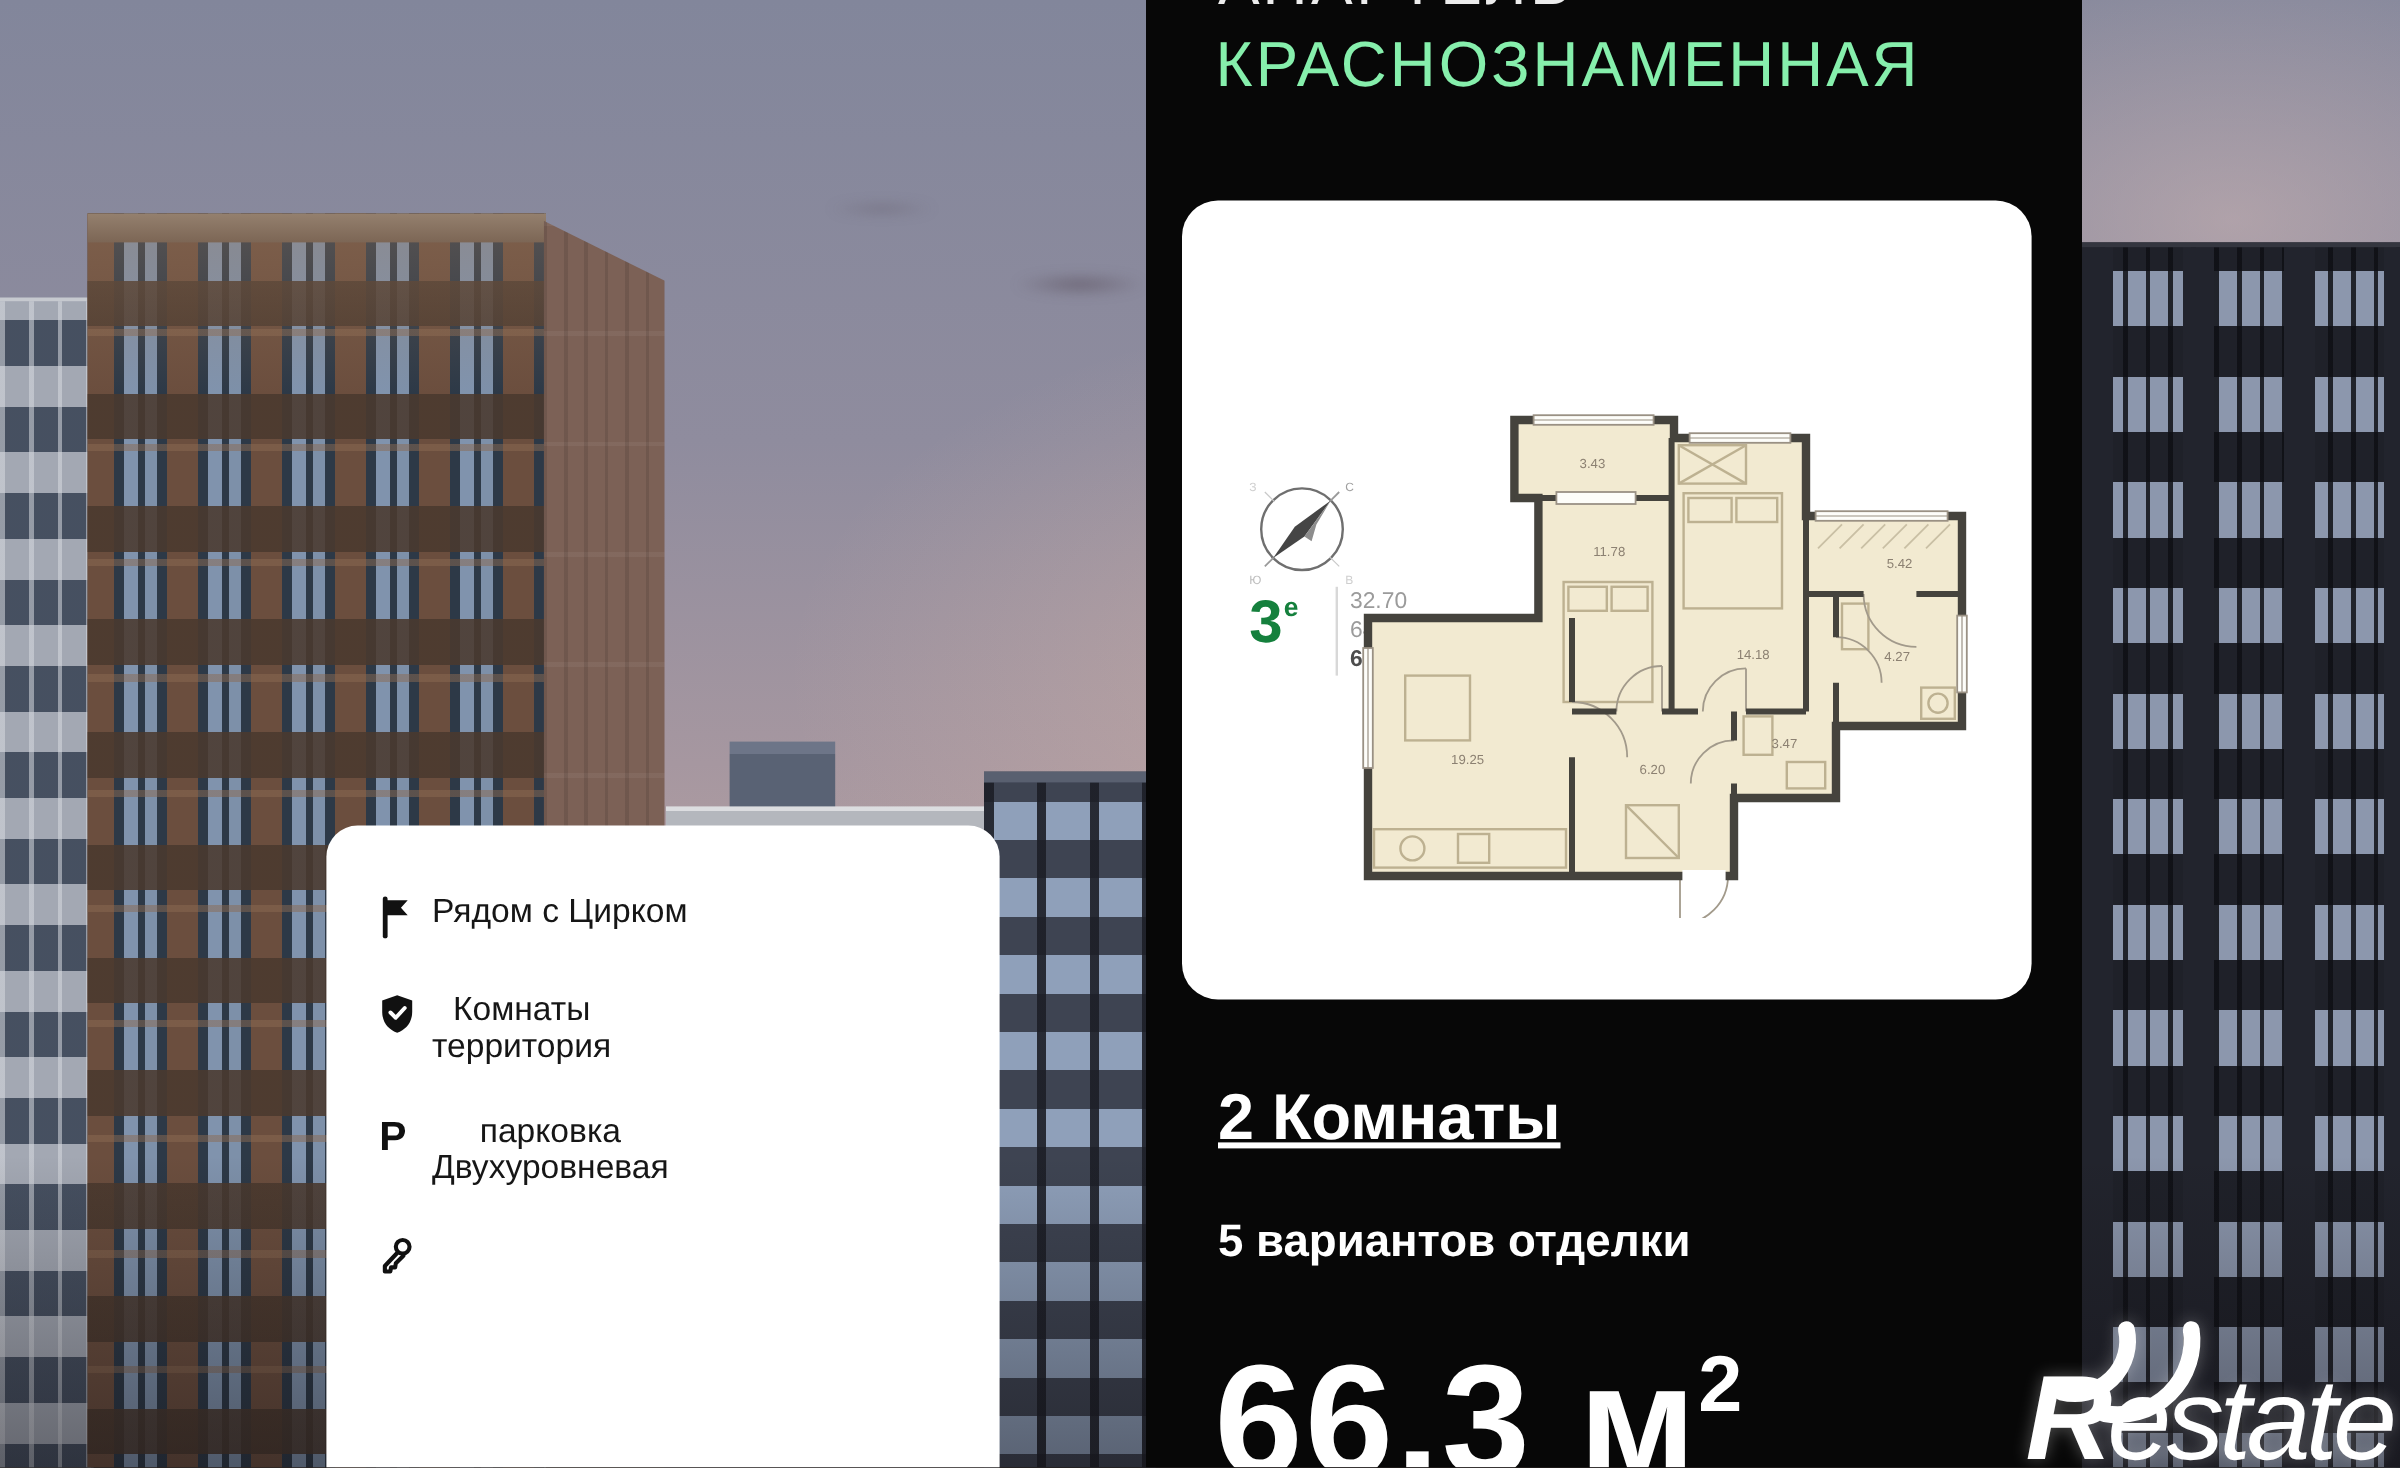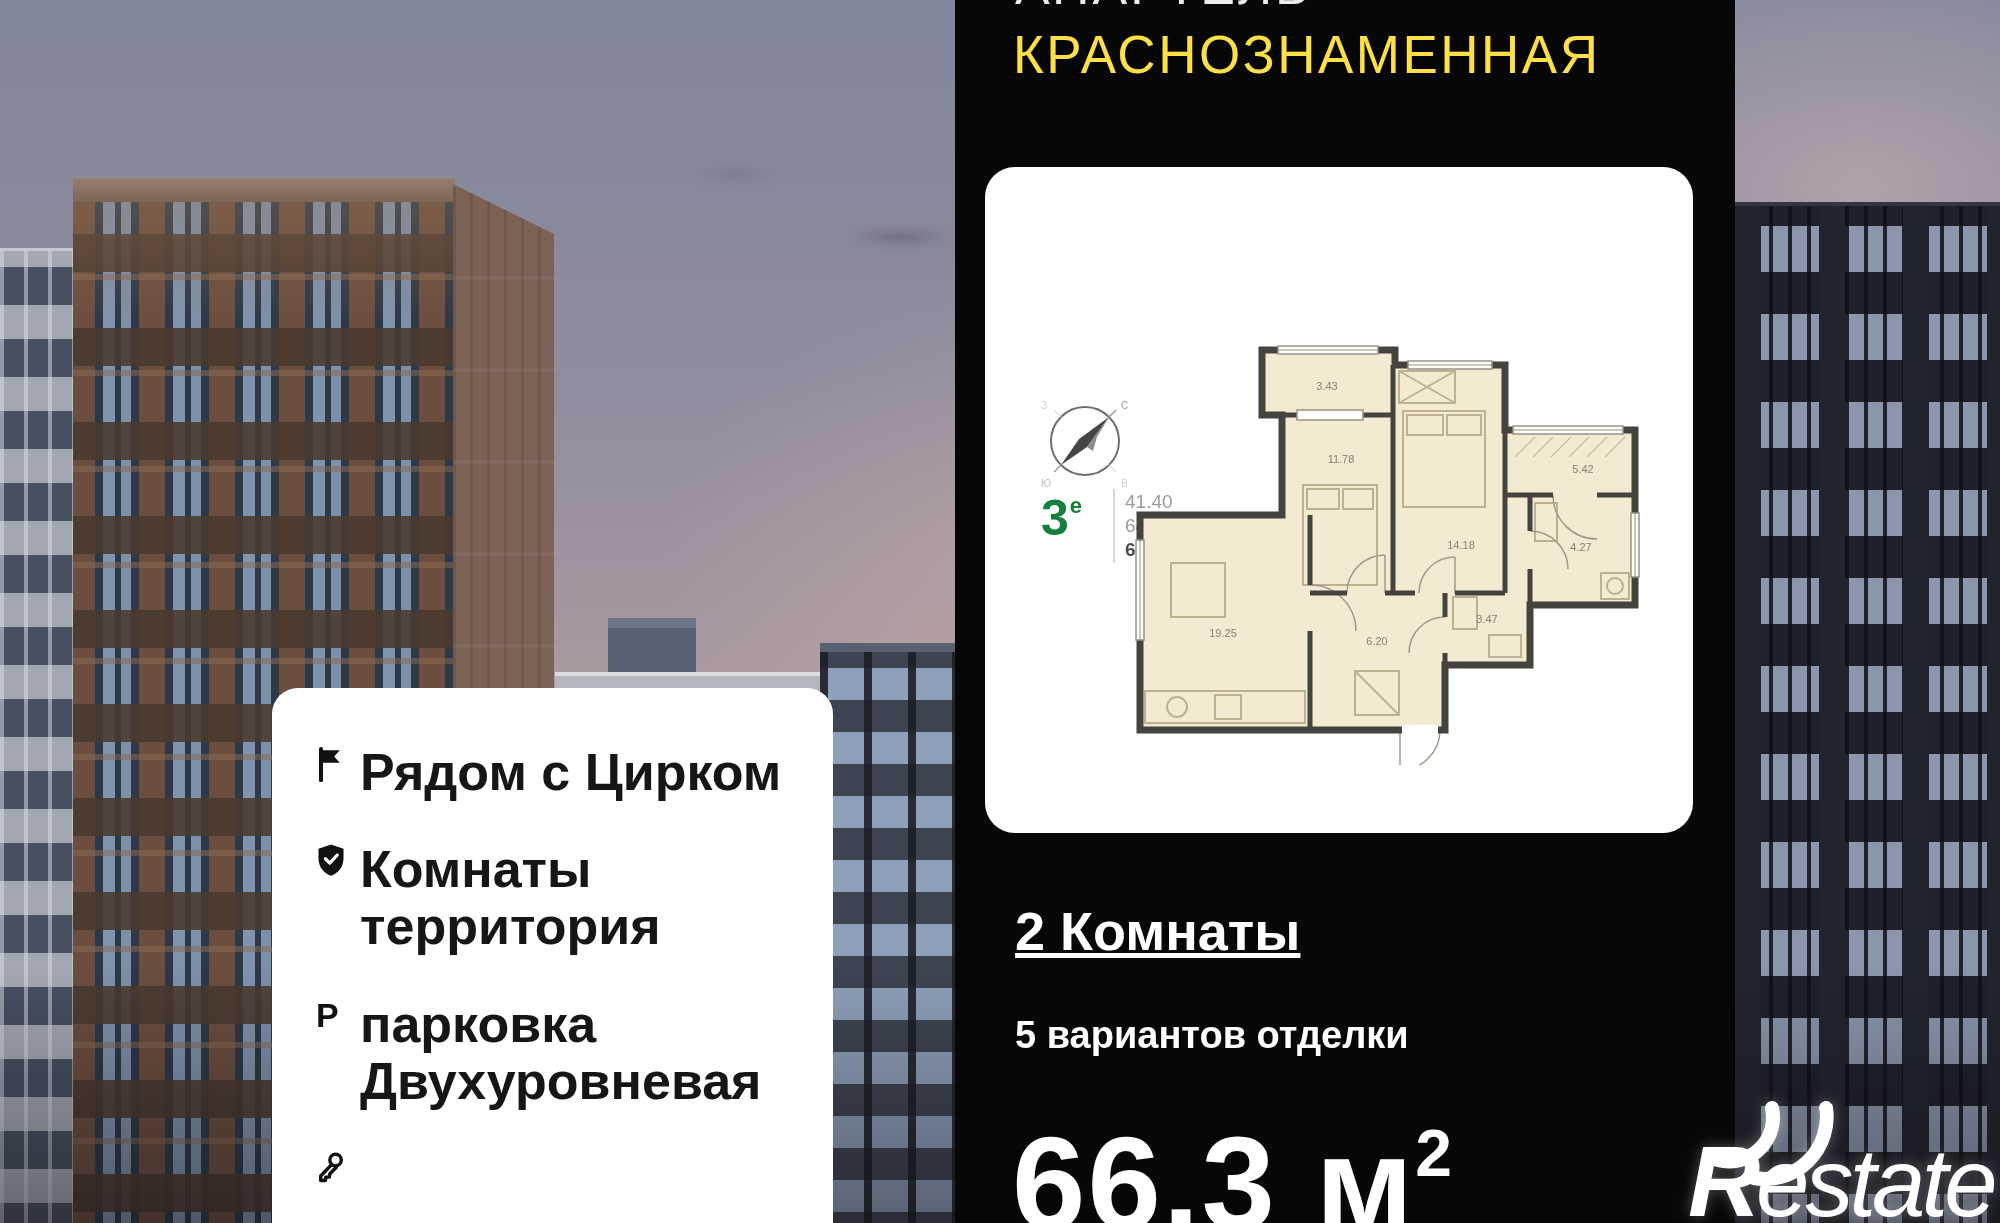"КРАСНОЗНАМЕННАЯ" .panel-title { color: #fde047 -> #86efac }
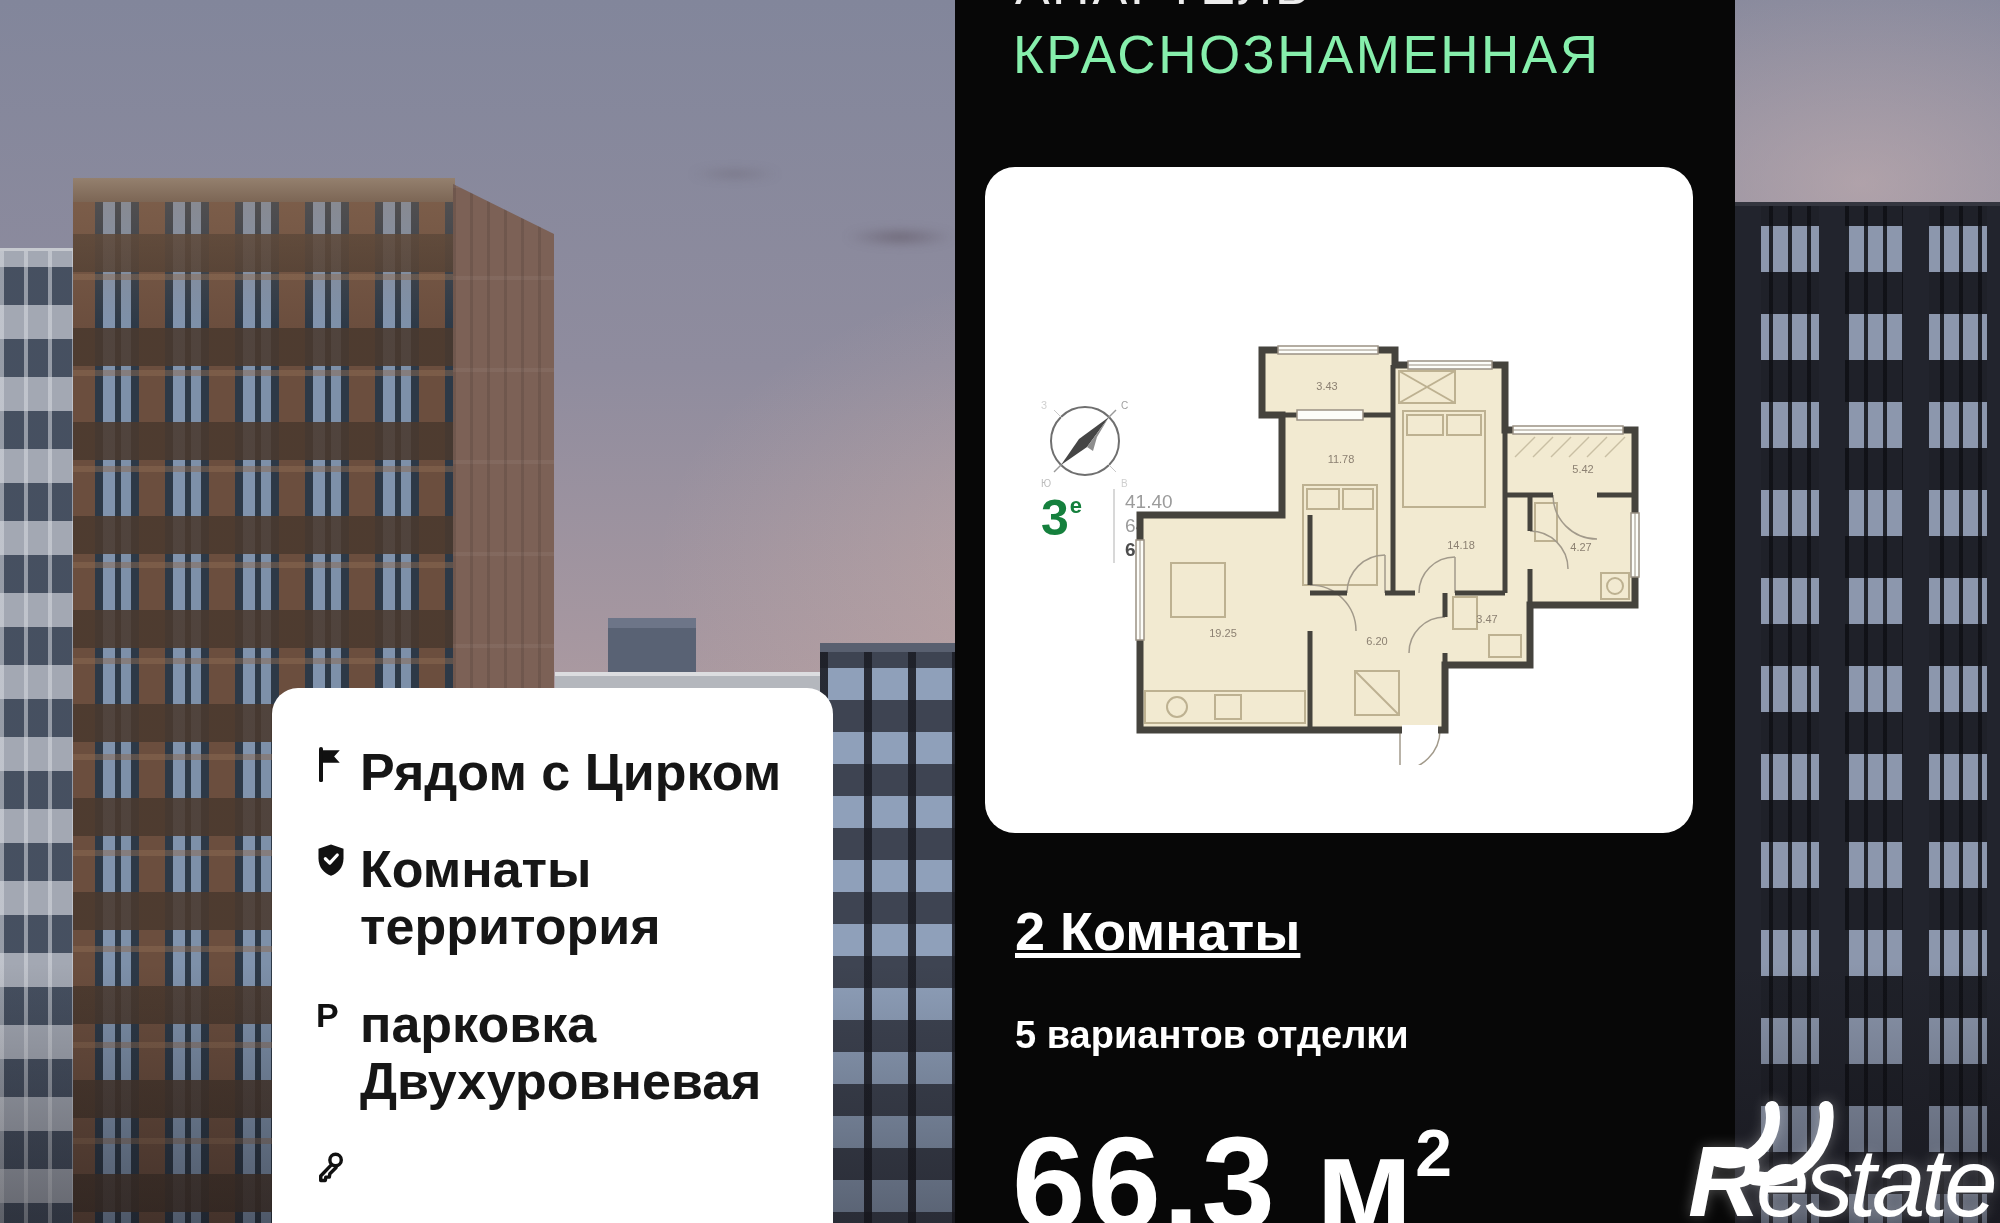"41.40" div { text: 41.40 -> 32.70 }
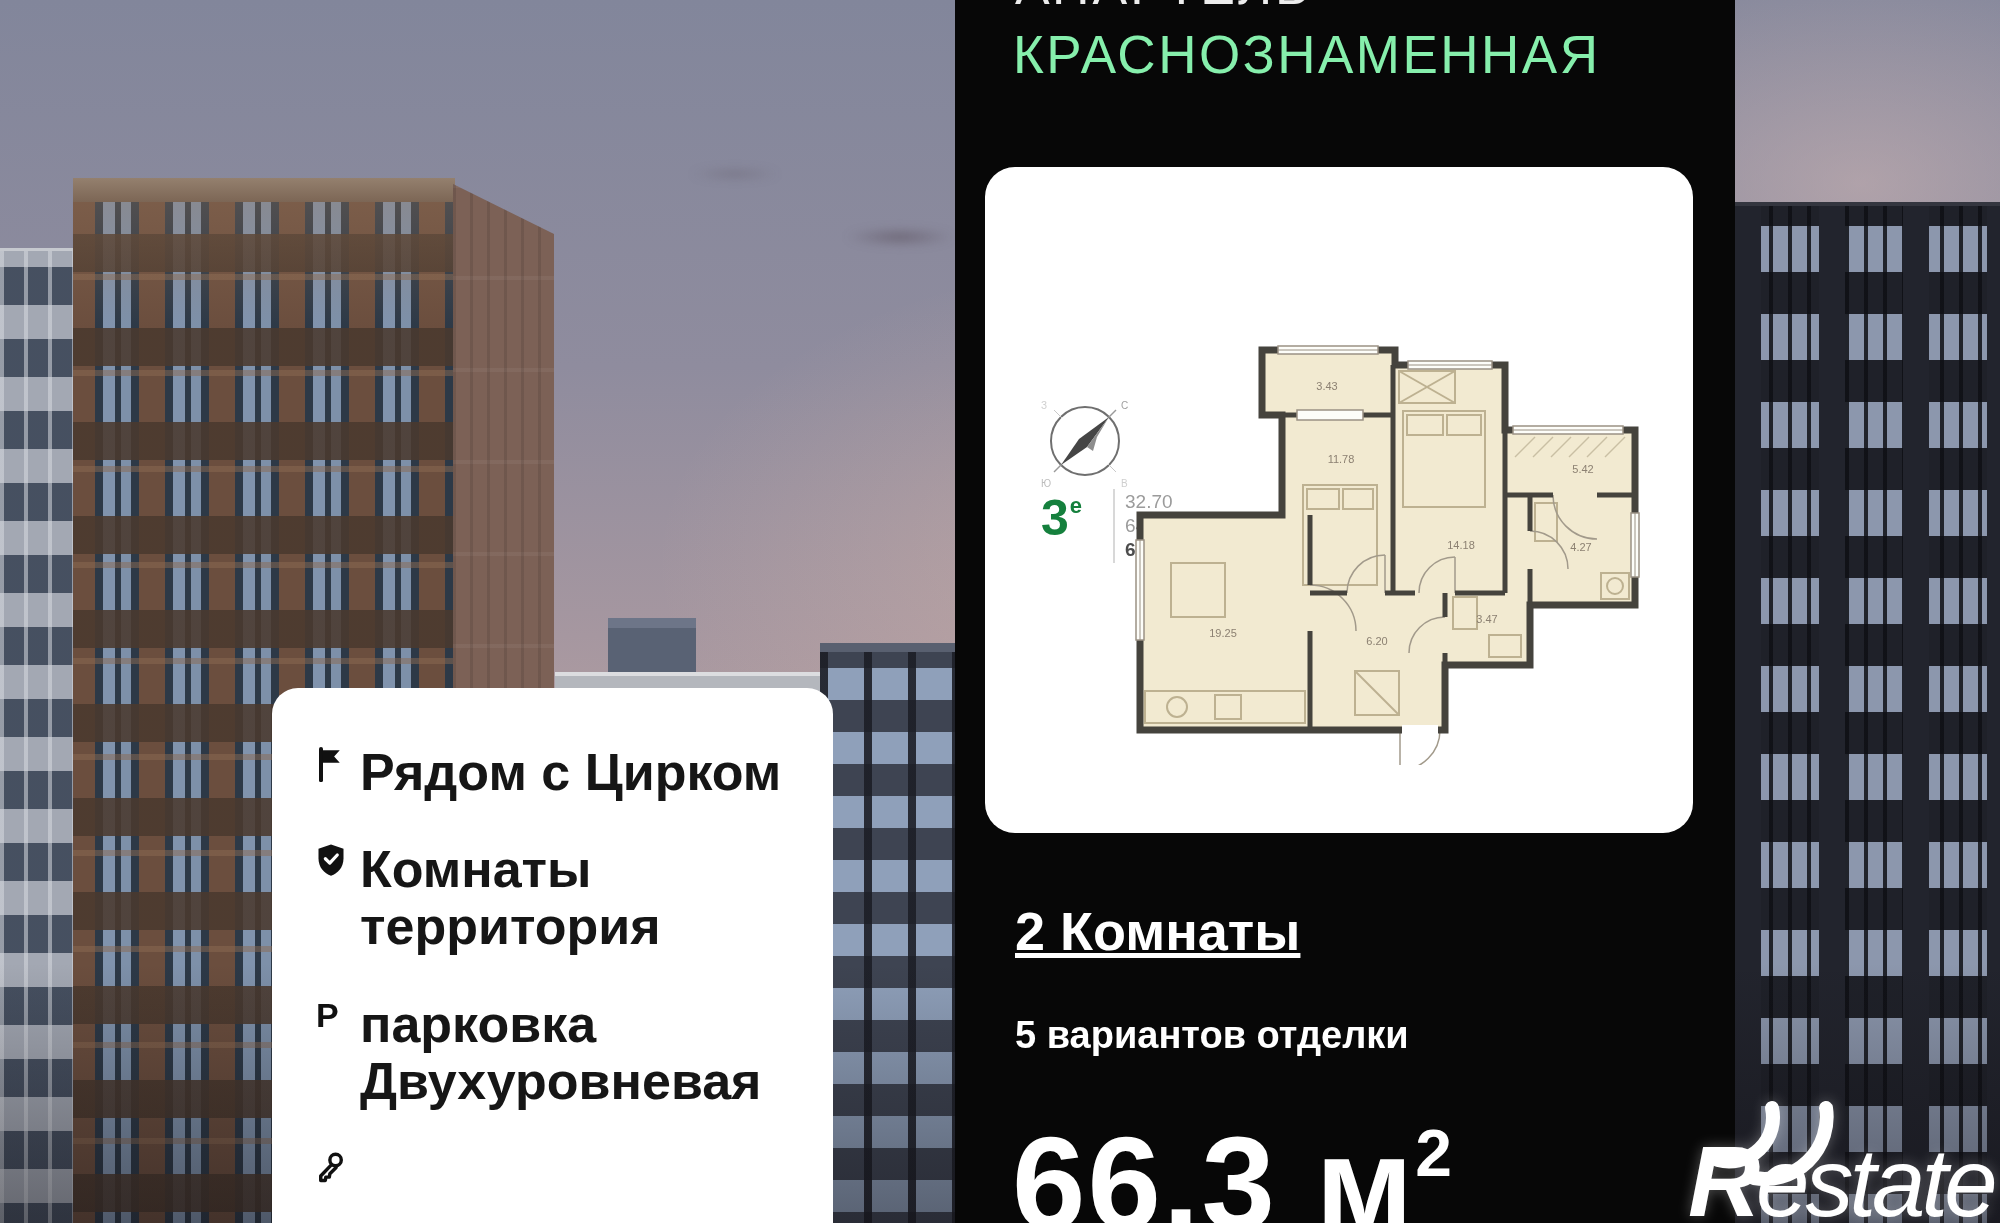"Рядом с Цирком" .feat .ftext { font-size: 52px -> 28px; font-weight: 700 -> 400; text-align: none -> center }
